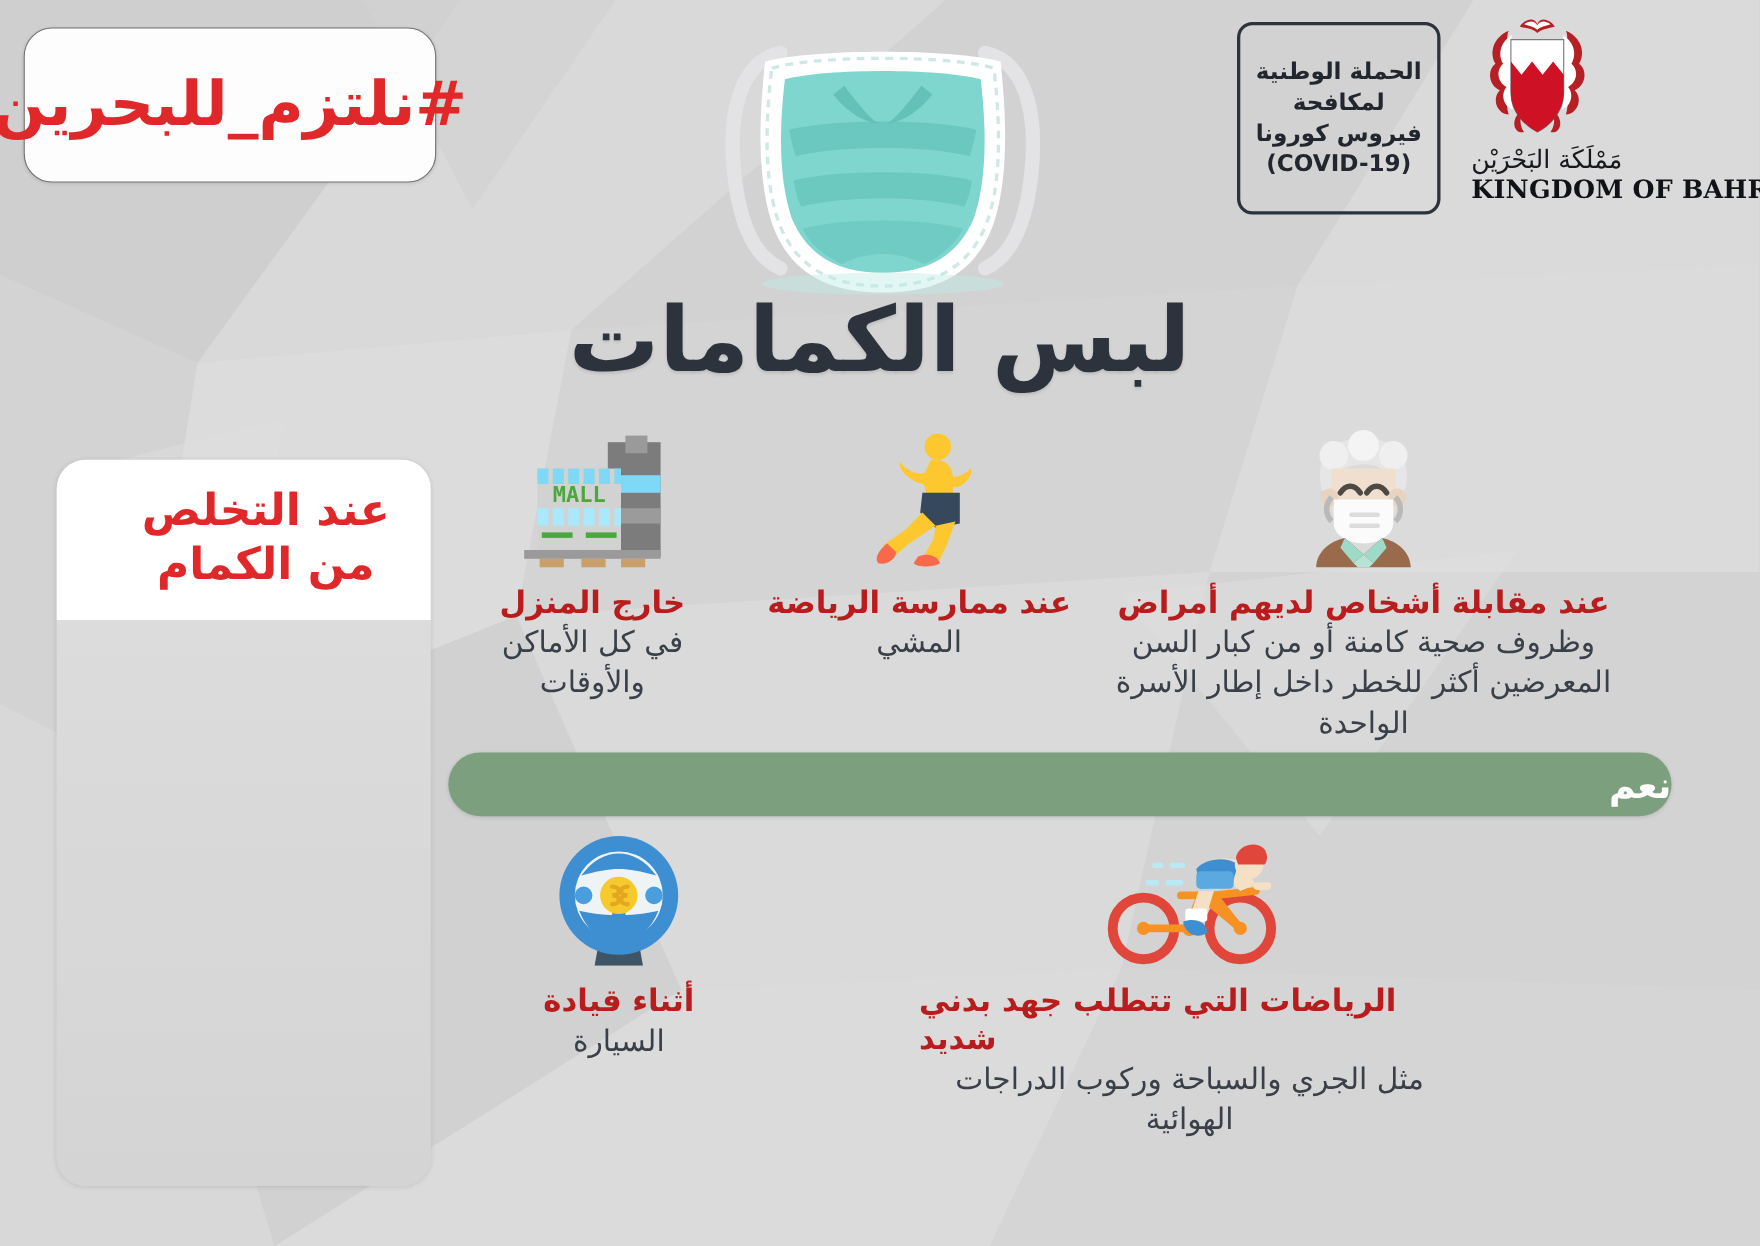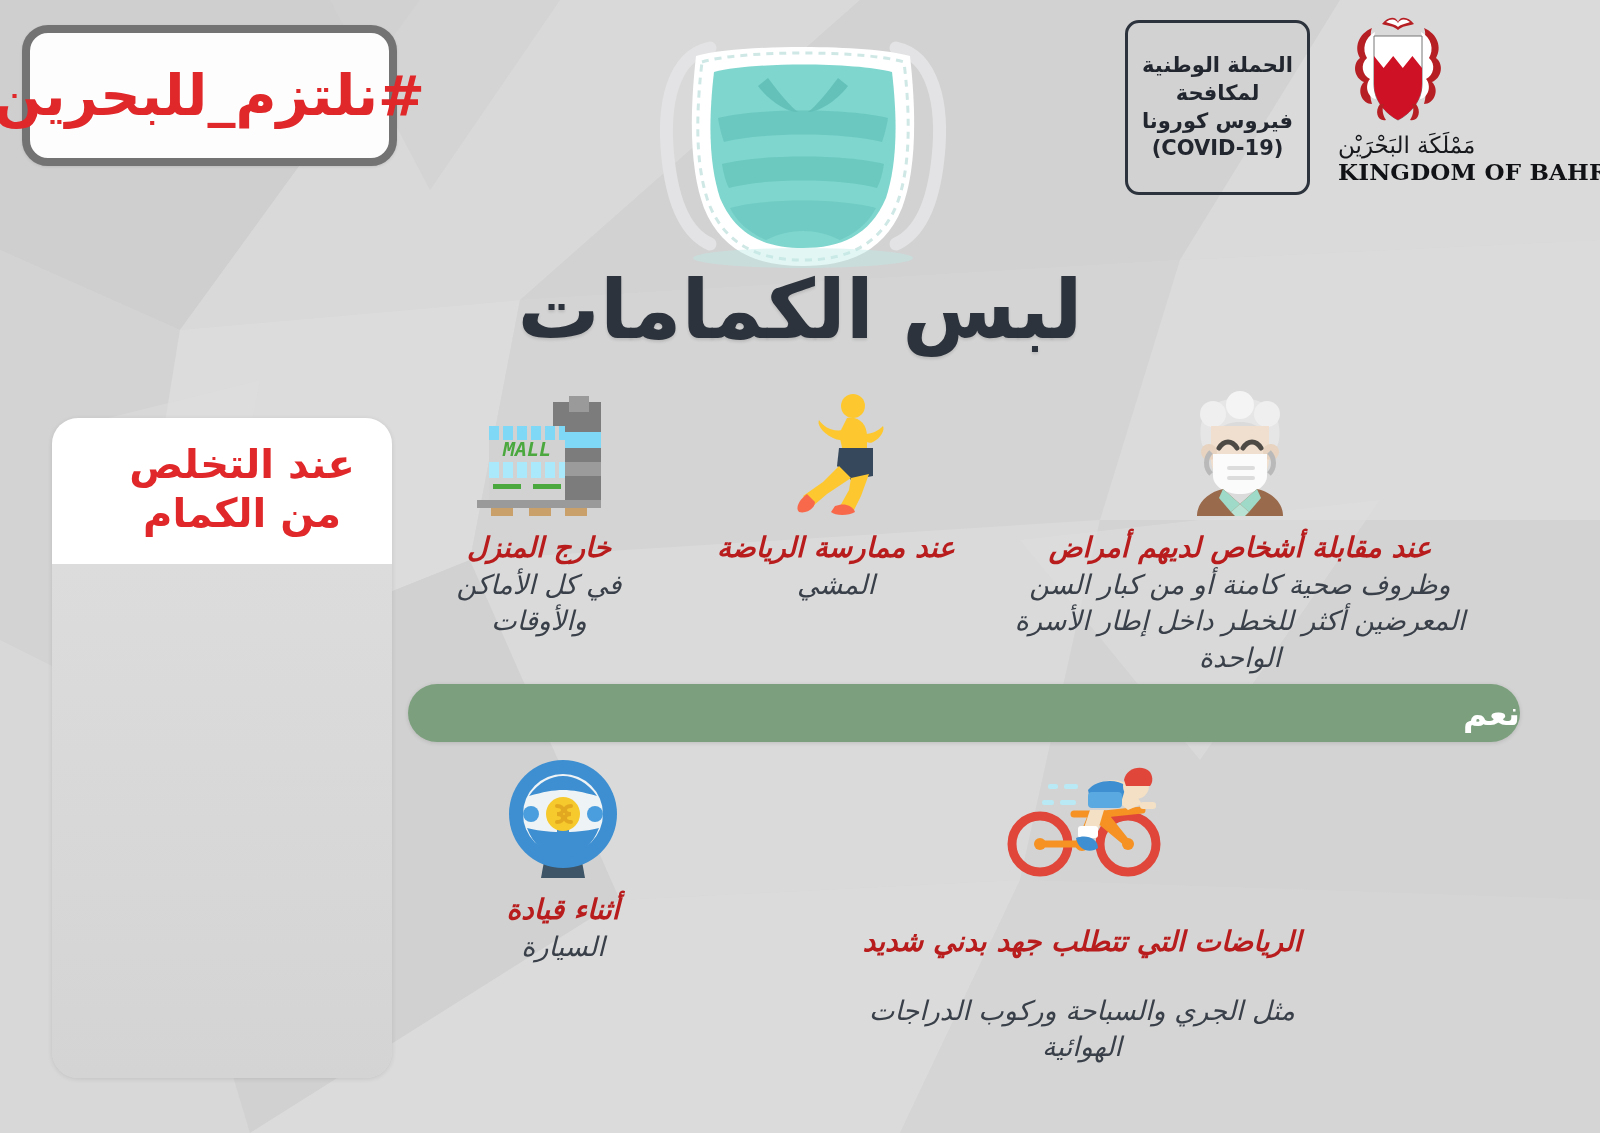"#نلتزم_للبحرين" #hashtag-badge { border: 8px solid #737373 -> 1px solid #737373 }
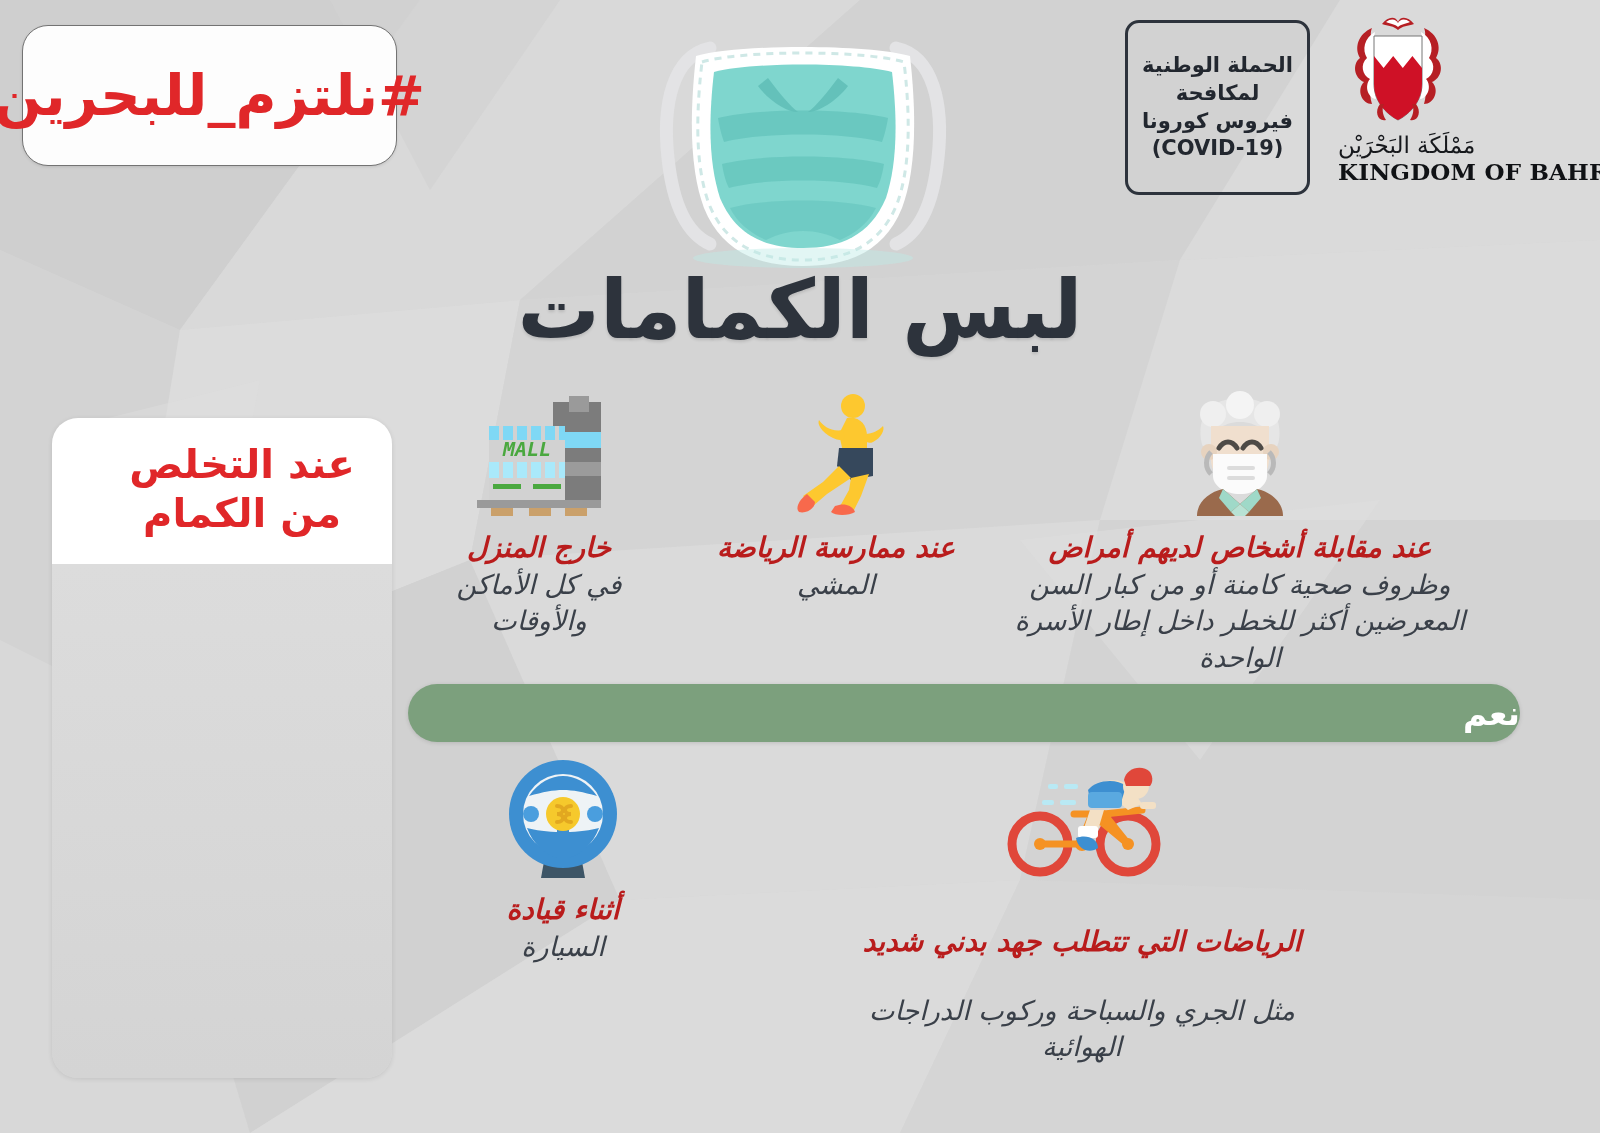"MALL" .row { font-style: italic -> none }
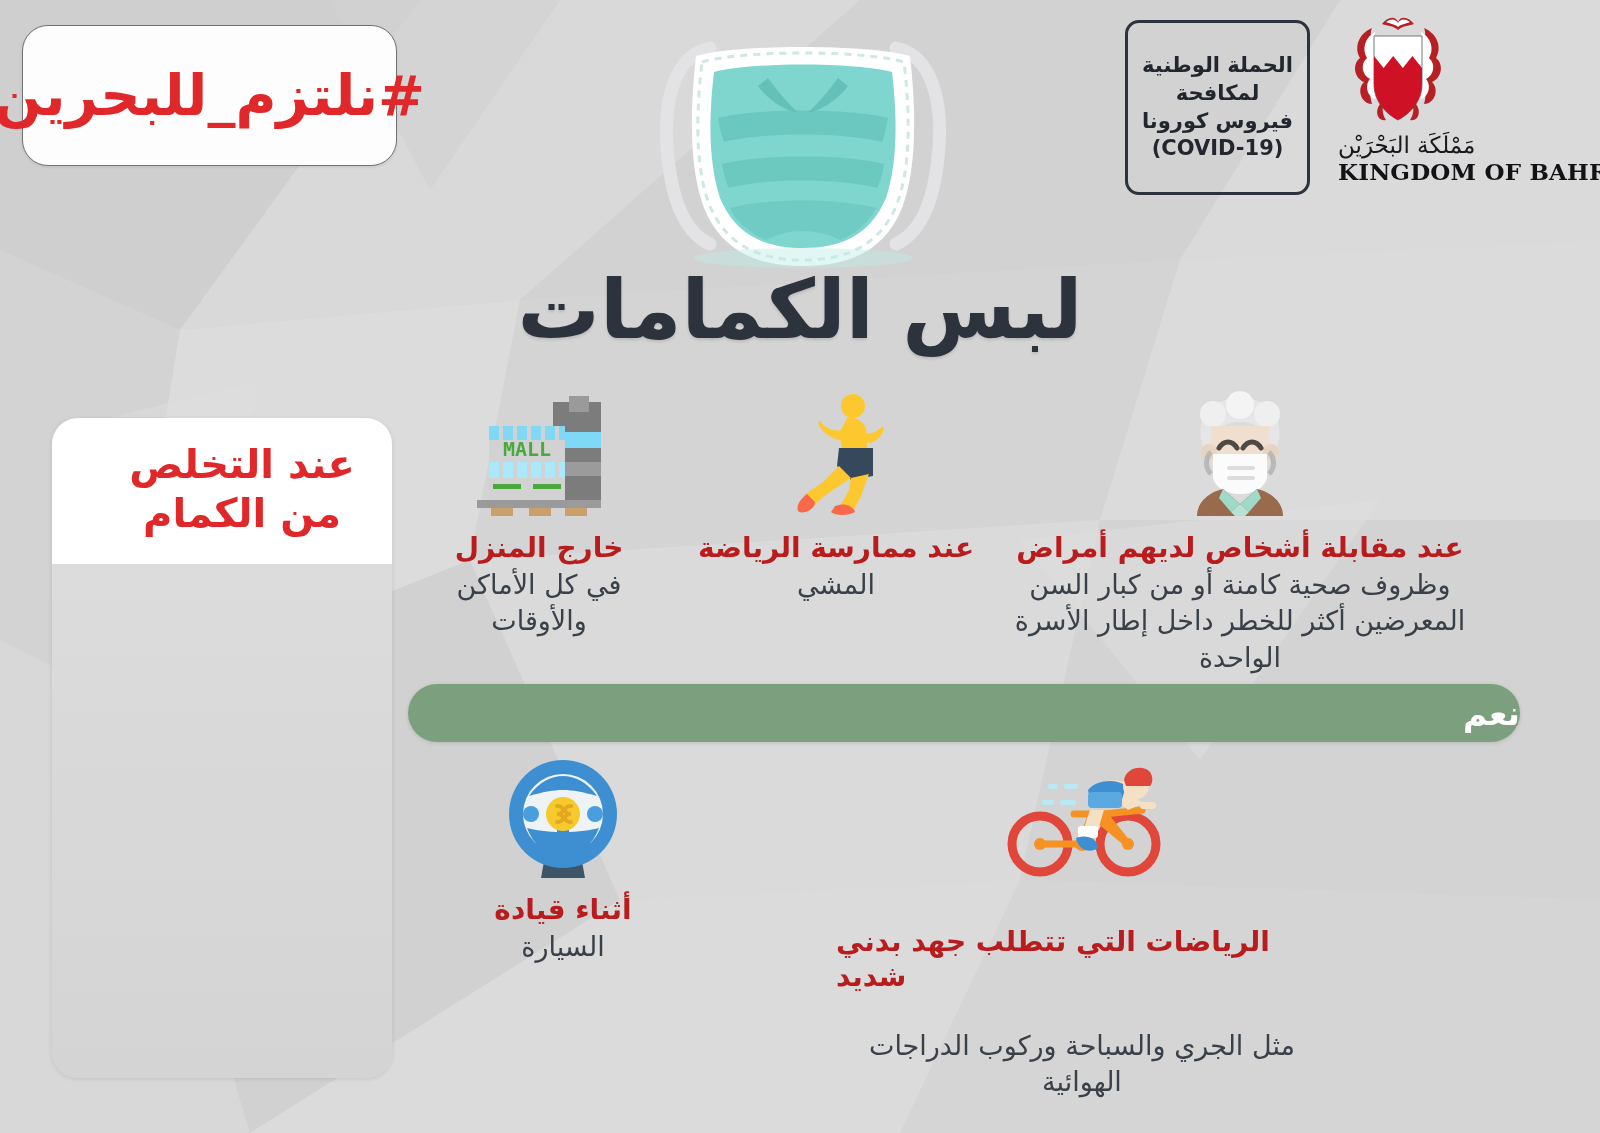"الرياضات التي تتطلب جهد بدني" #no-item-1 { gap: 32px -> none }
